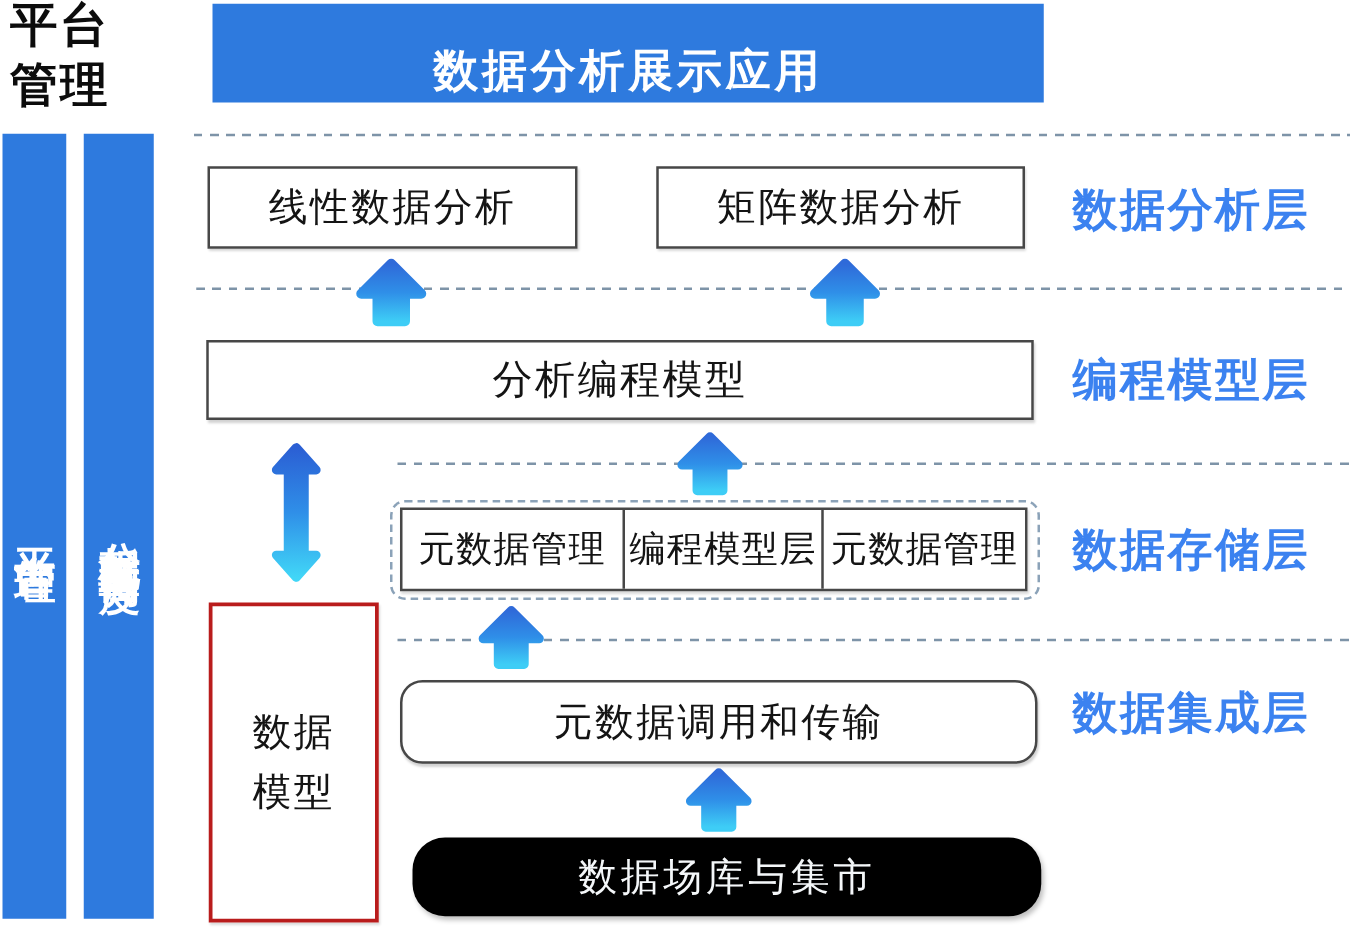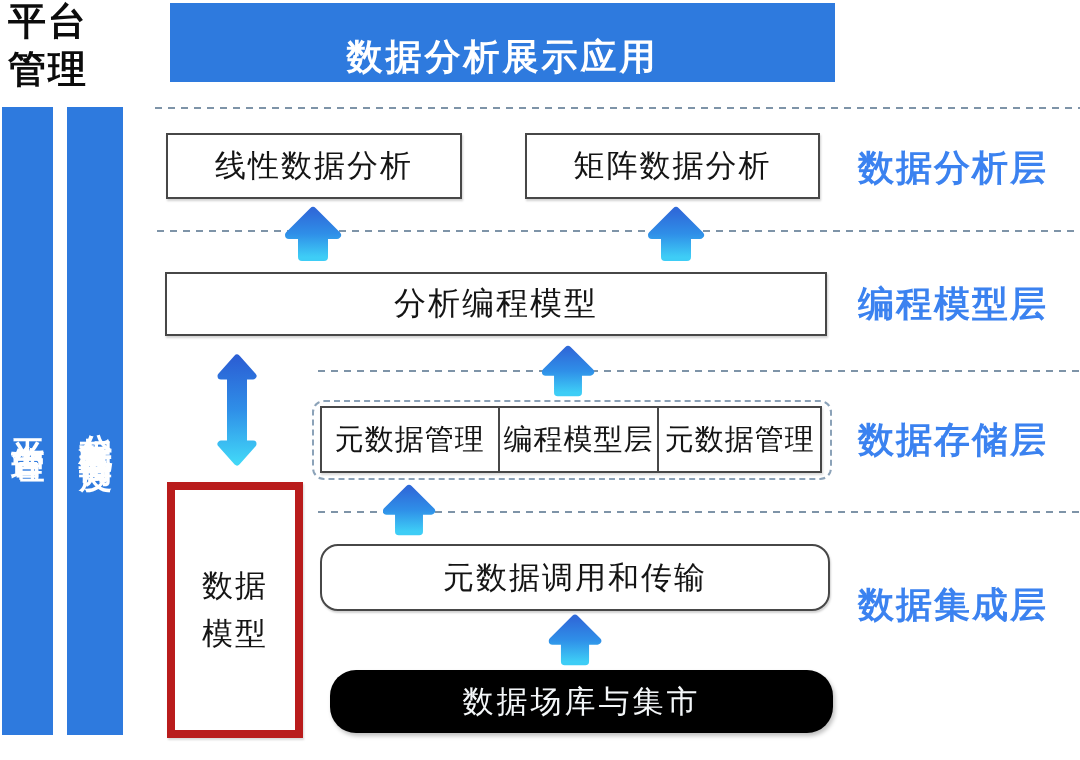"数据" .dm-box { border: 8px solid #b91c1c -> 3px solid #b91c1c }
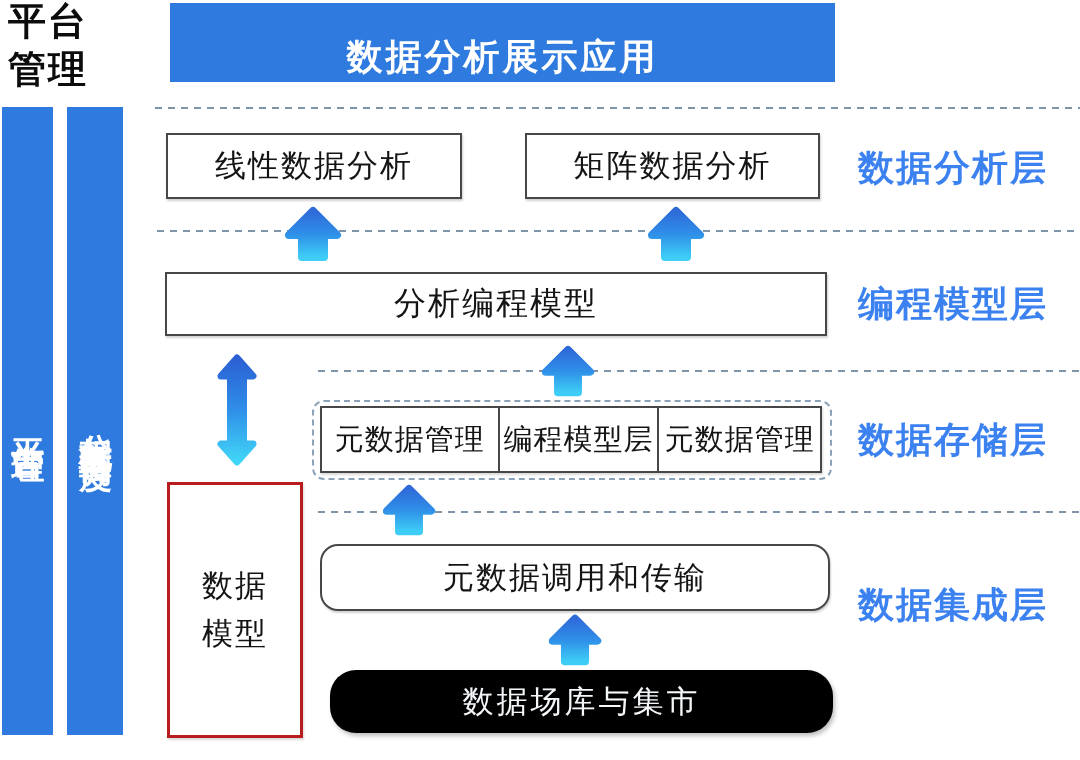"数据集成层" div.abs { top: 580px -> 545px }
